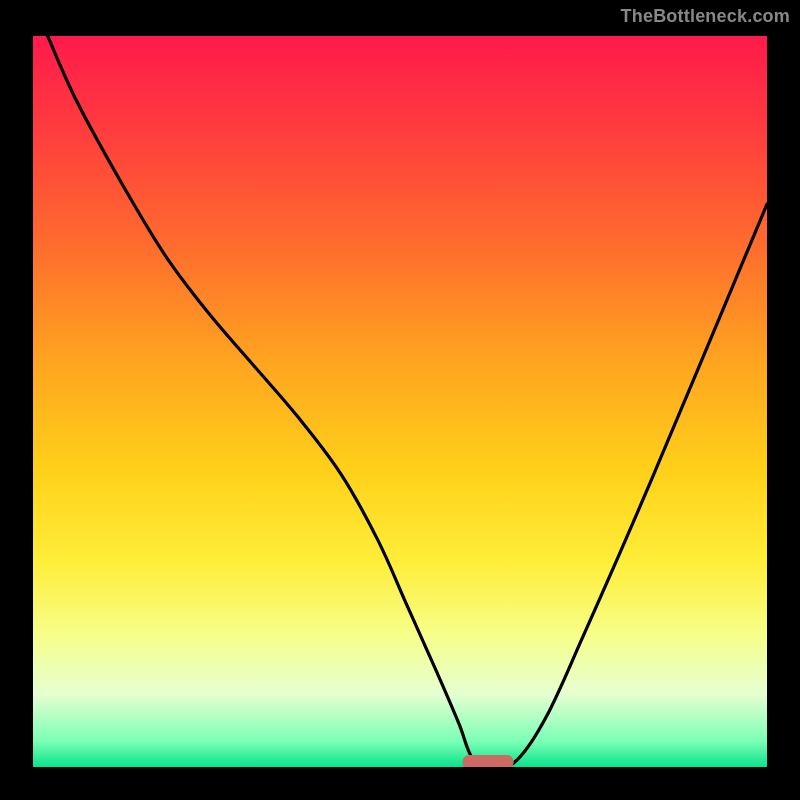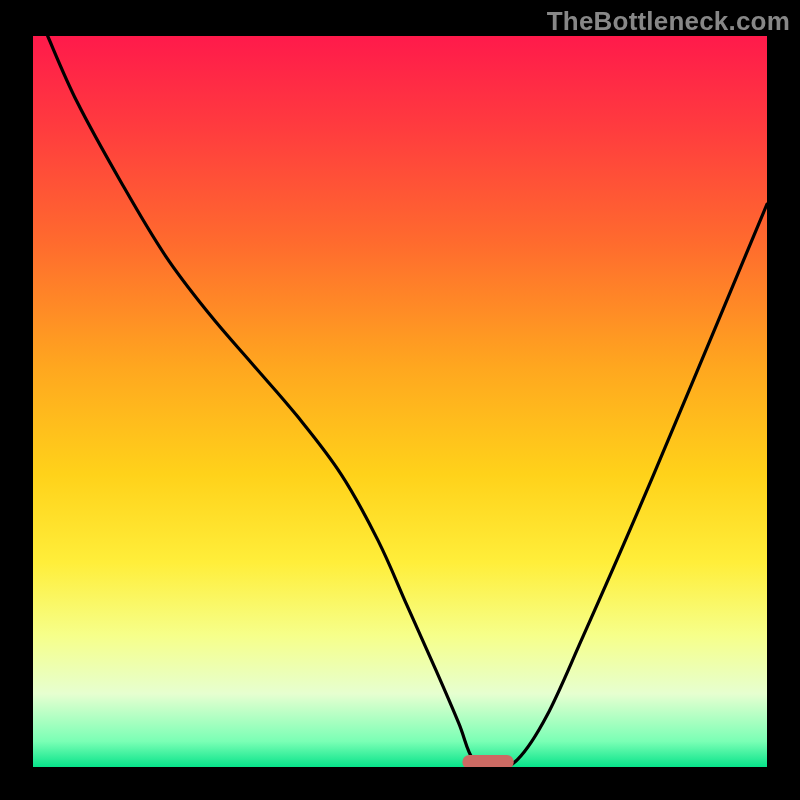"TheBottleneck.com" .watermark { font-size: 26px -> 18px }
